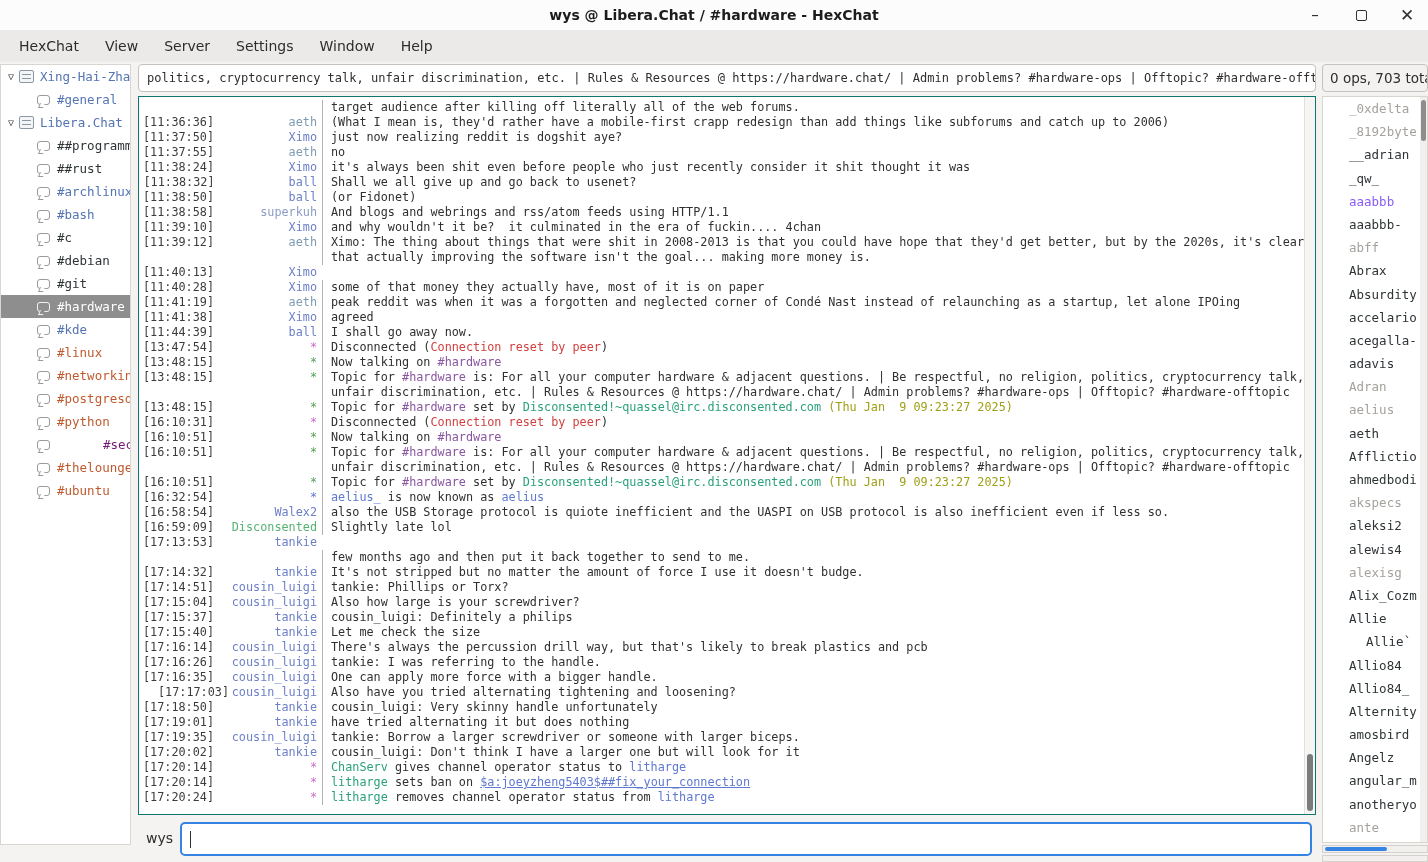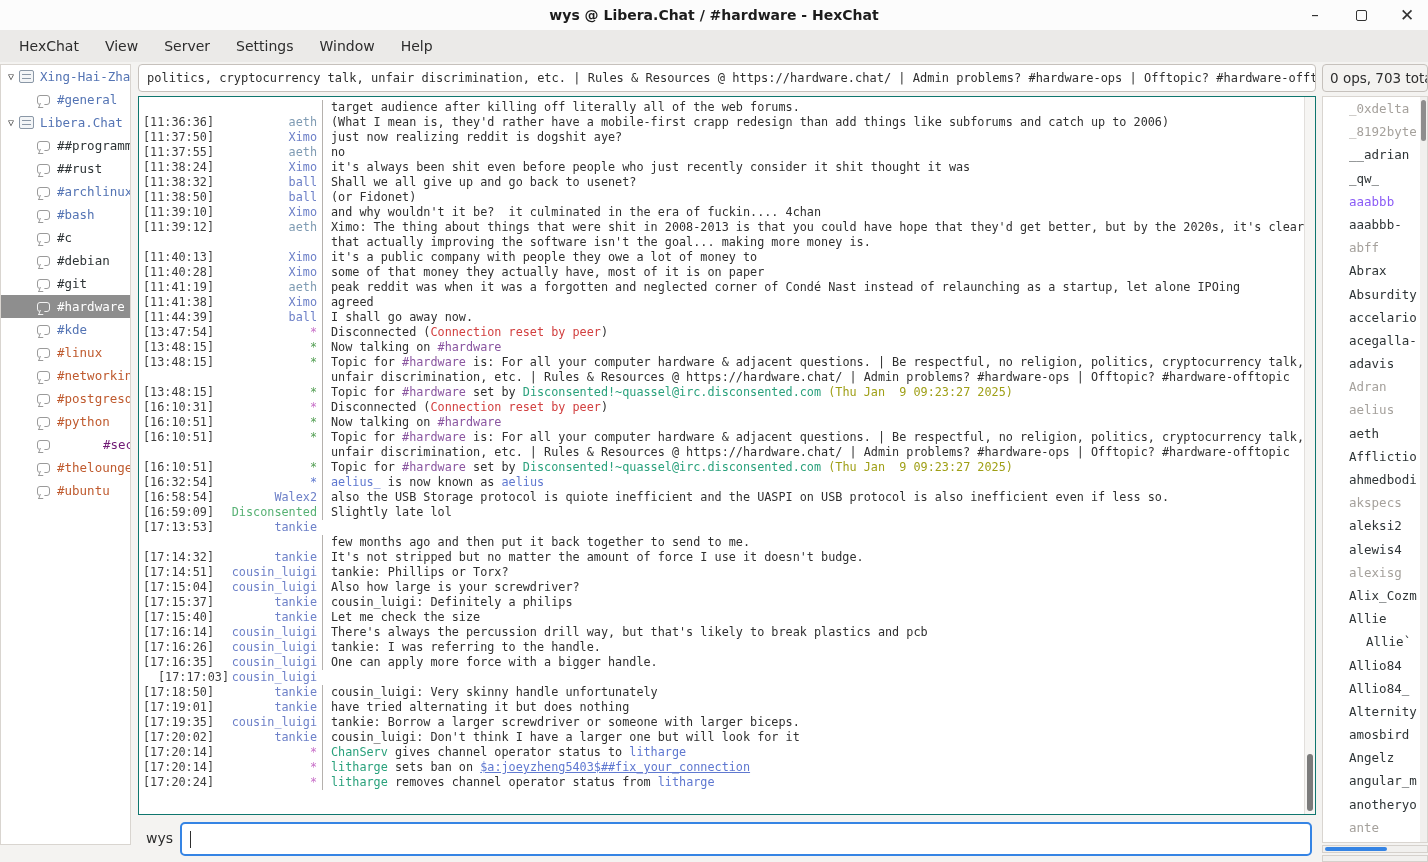"[11:38:32]" span.c-ts { text-align: none -> center }
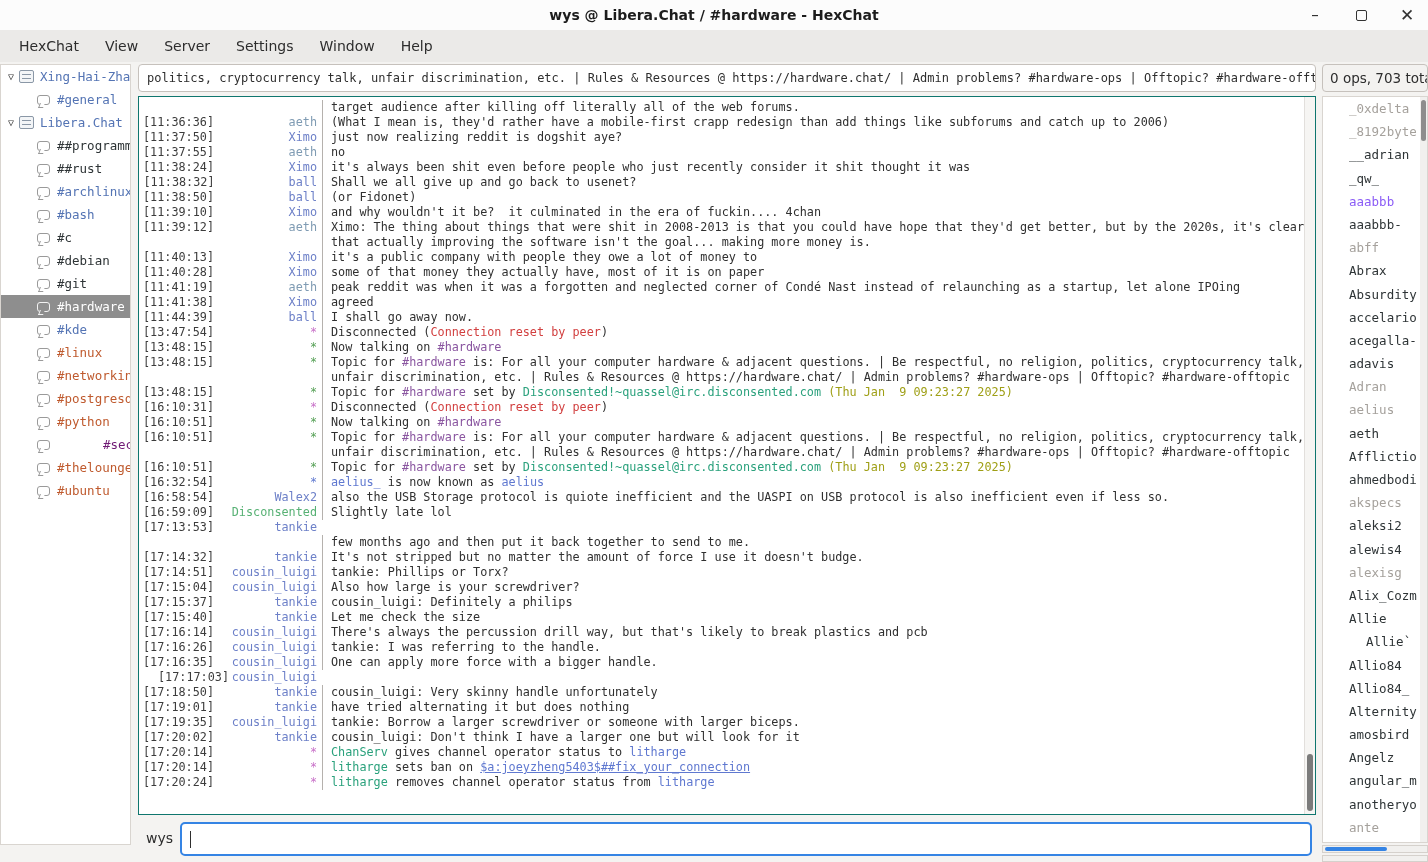"[11:38:58]" div.crow { html: none -> <div><span>[11:38:58]</span><span>superkuh</span><span><span>And blogs and webrings and rss/atom feeds using HTTP/1.1</span></span></div> }
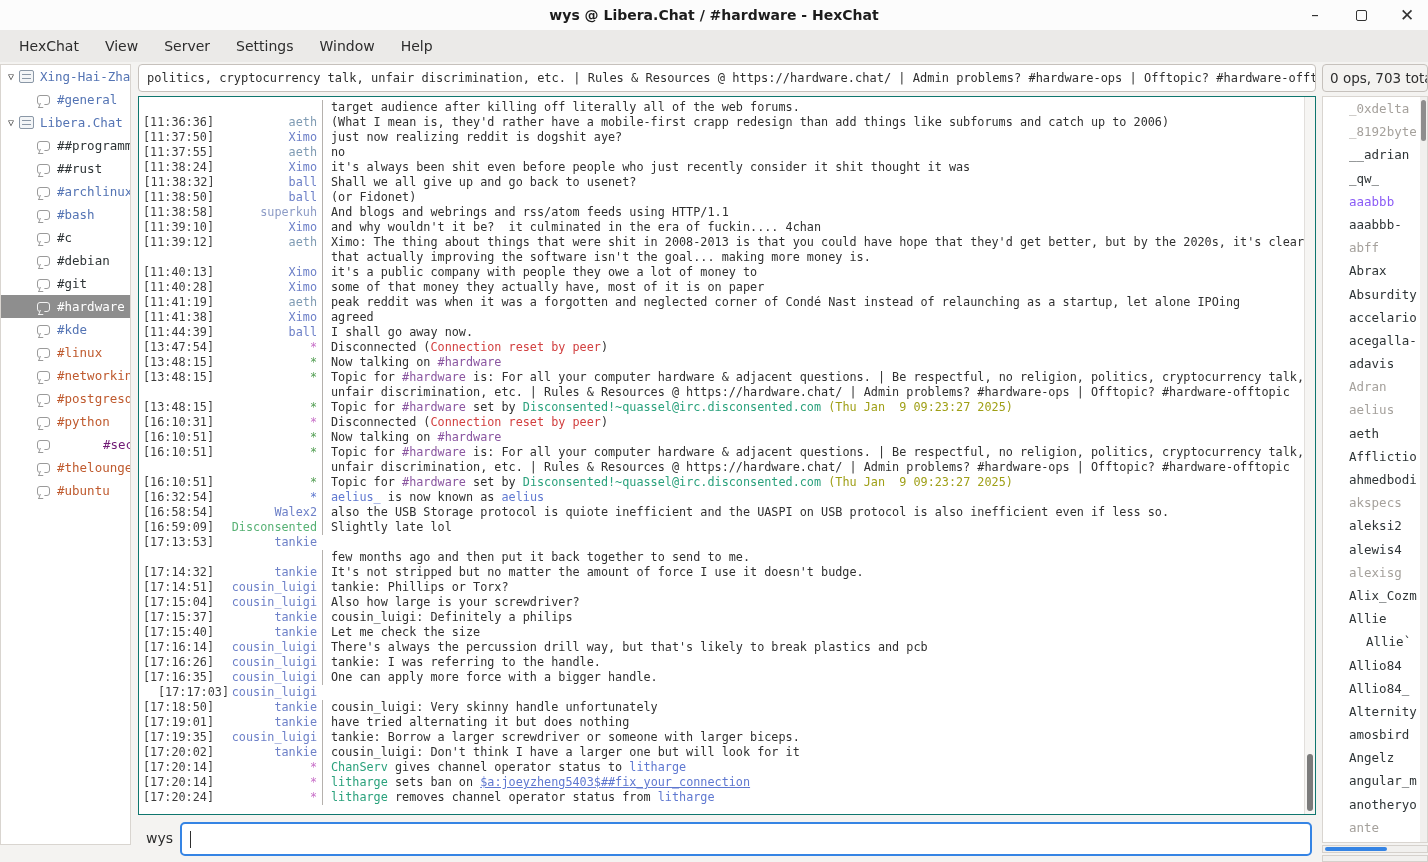"it's a public company with" span.c-msg { html: <span><span>it's a public company with people they owe a lot of money to</span></span> -> none }
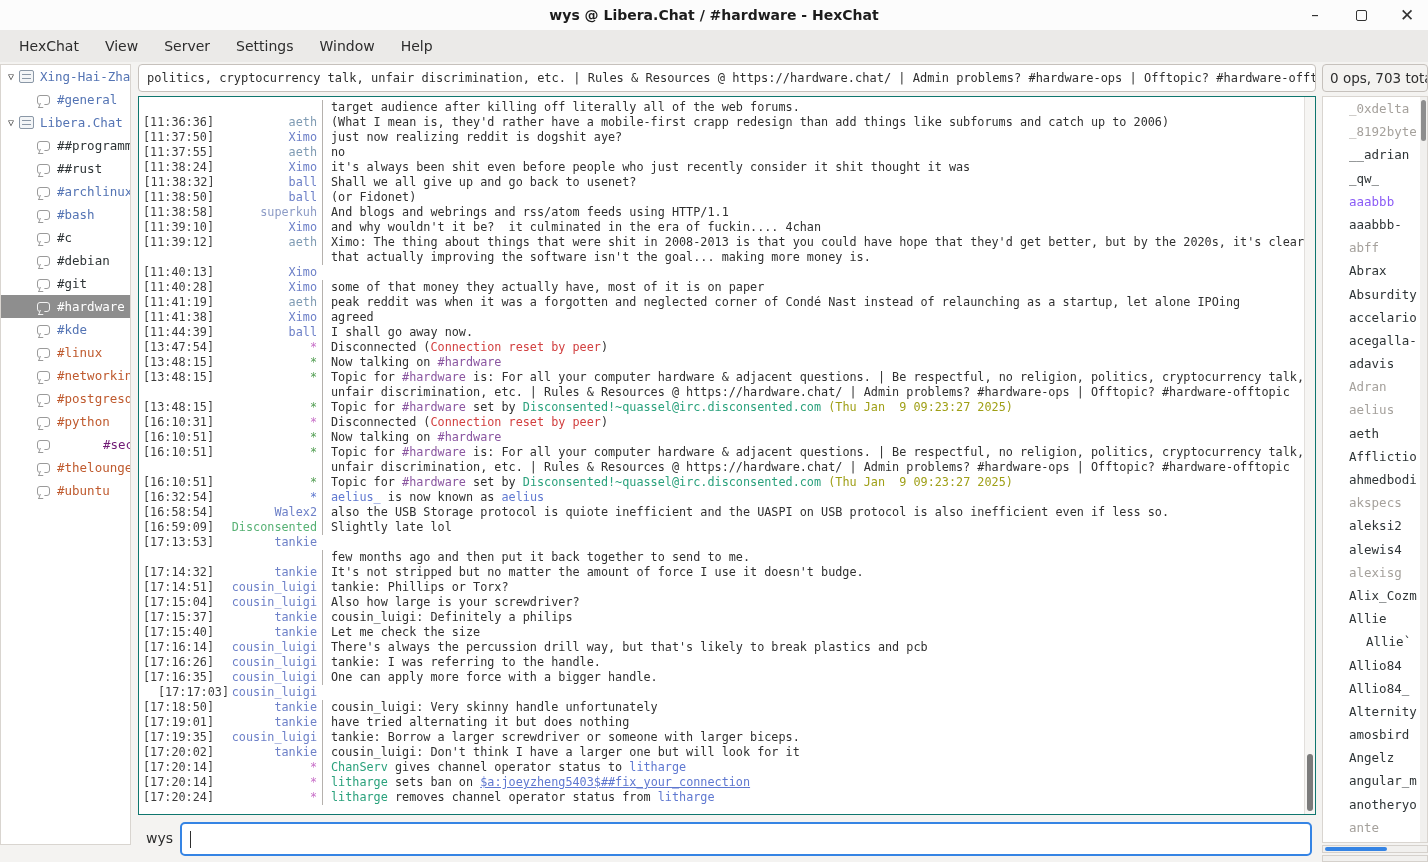"Also have you tried alternating" span.c-msg { html: none -> <span><span>Also have you tried alternating tightening and loosening?</span></span> }
